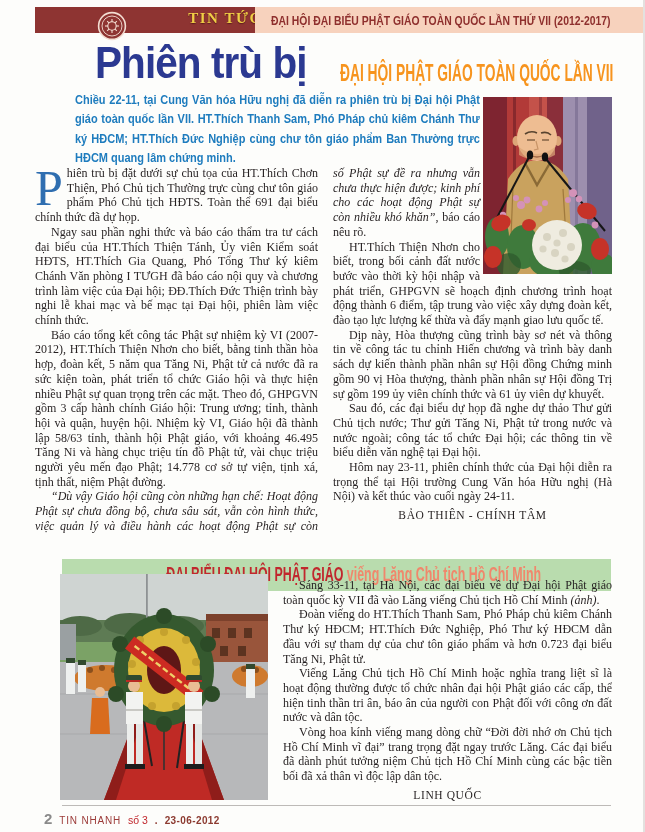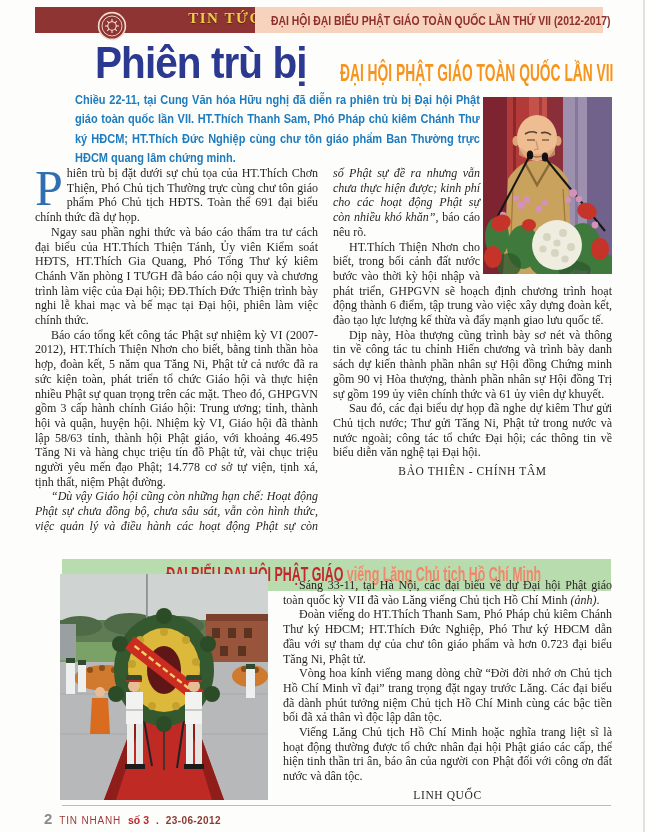"ĐẠI HỘI ĐẠI BIỂU PHẬT" .mast-right { width: 348px -> 390px }
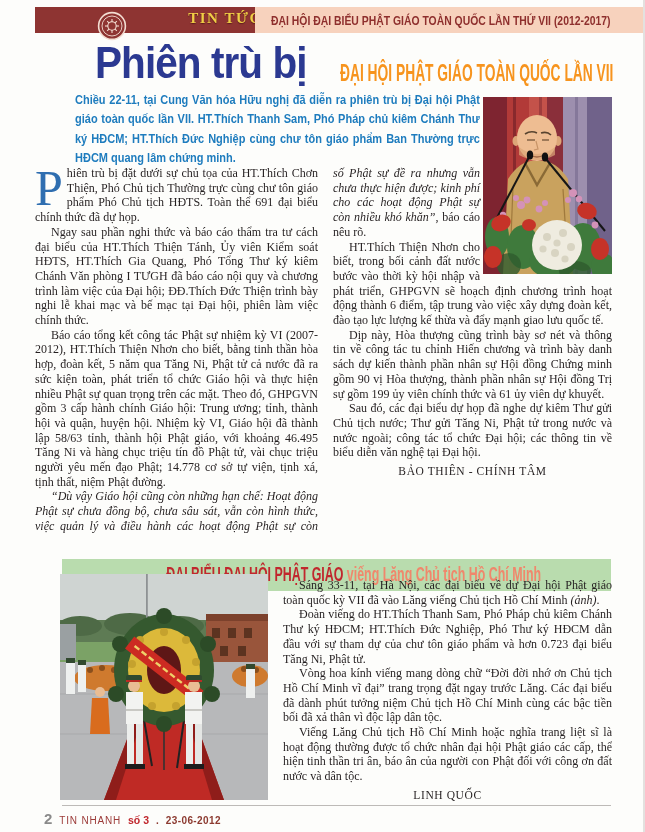"Sau đó, các đại biểu" p { text: kiêm -> thảo }
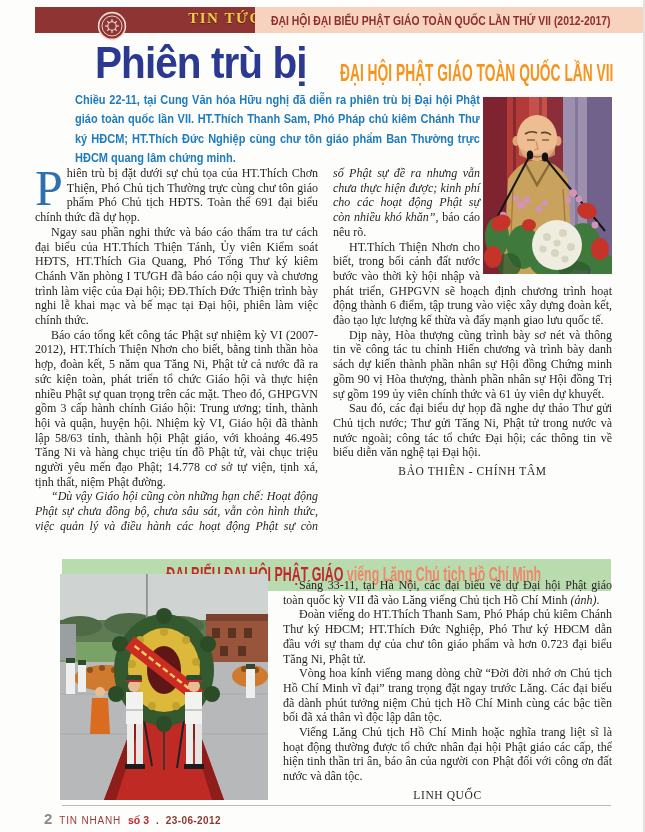"Hôm nay 23-11, phiên chính" p { html: none -> <p>Hôm nay 23-11, phiên chính thức của Đại hội diễn ra trọng thể tại Hội trường Cung Văn hóa Hữu nghị (Hà Nội) và kết thúc vào cuối ngày 24-11.</p> }
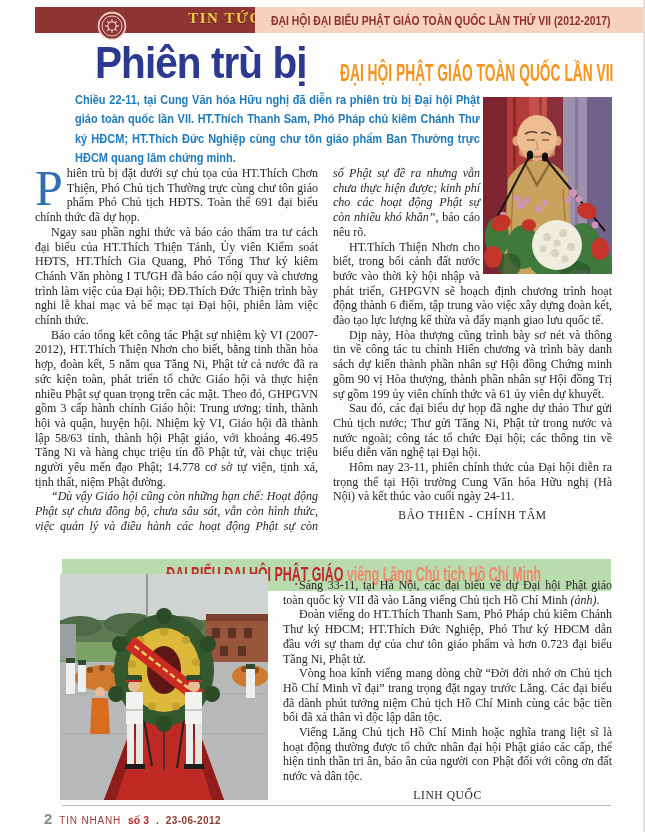"Vòng hoa kính viếng mang" p { order: before "Viếng Lăng Chủ tịch Hồ Chí Minh hoặc" -> after "Viếng Lăng Chủ tịch Hồ Chí Minh hoặc" }
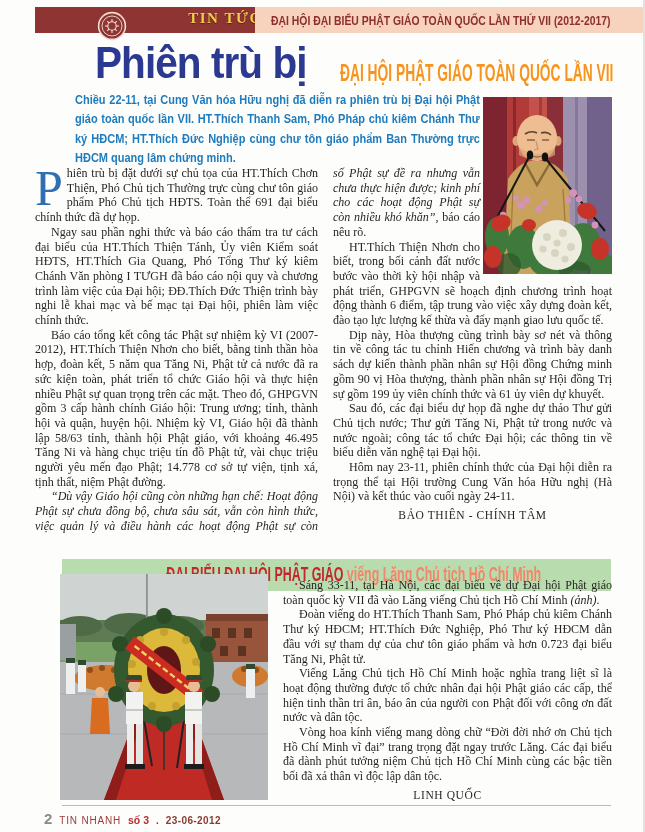"số 3" .foot-issue { font-weight: bold -> normal }
